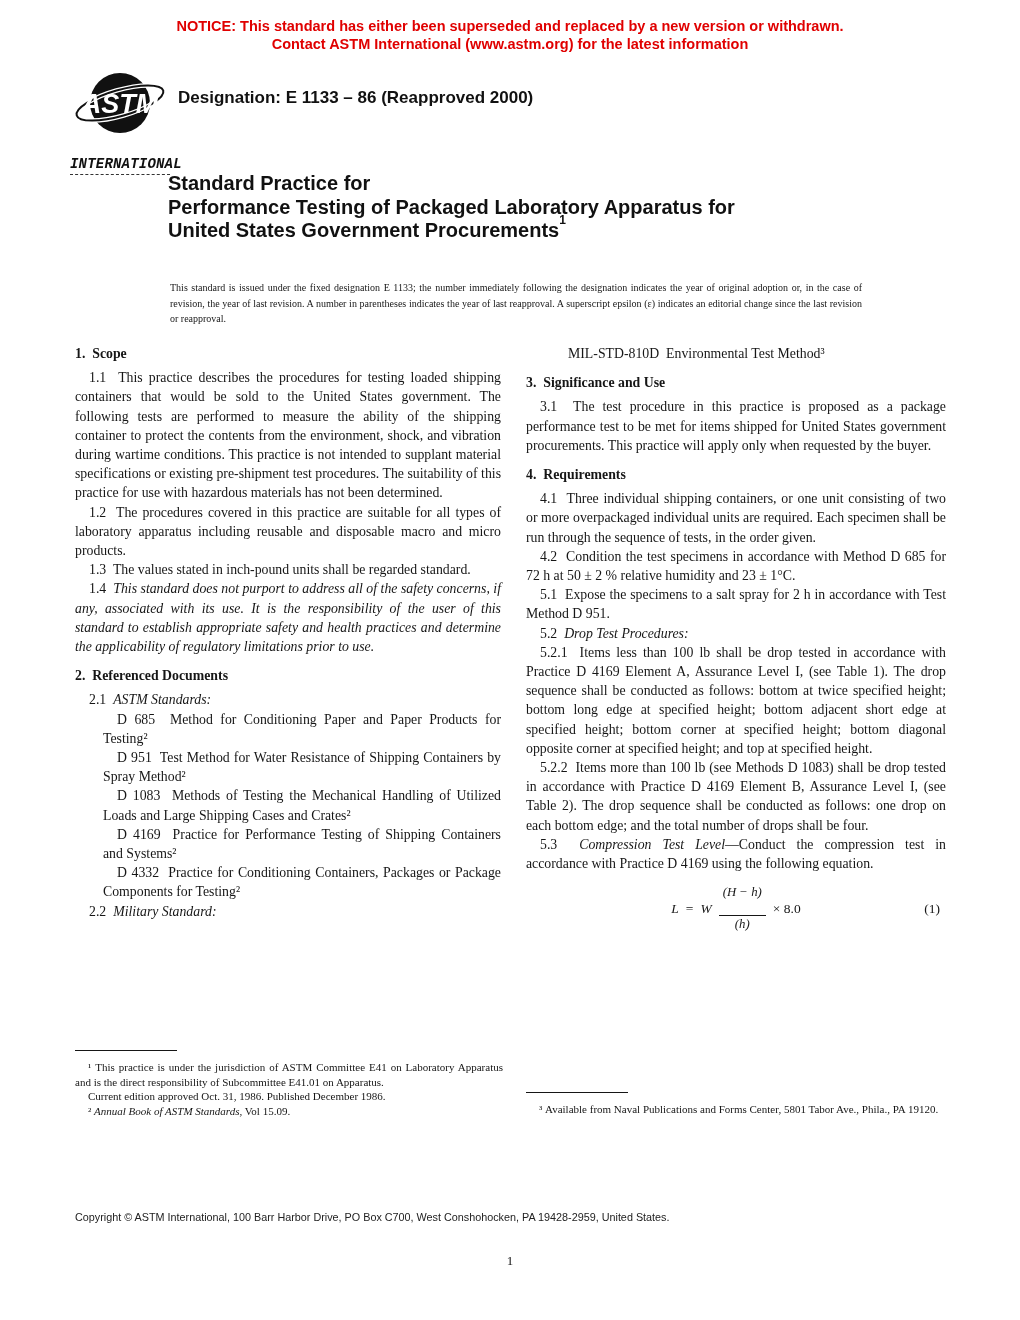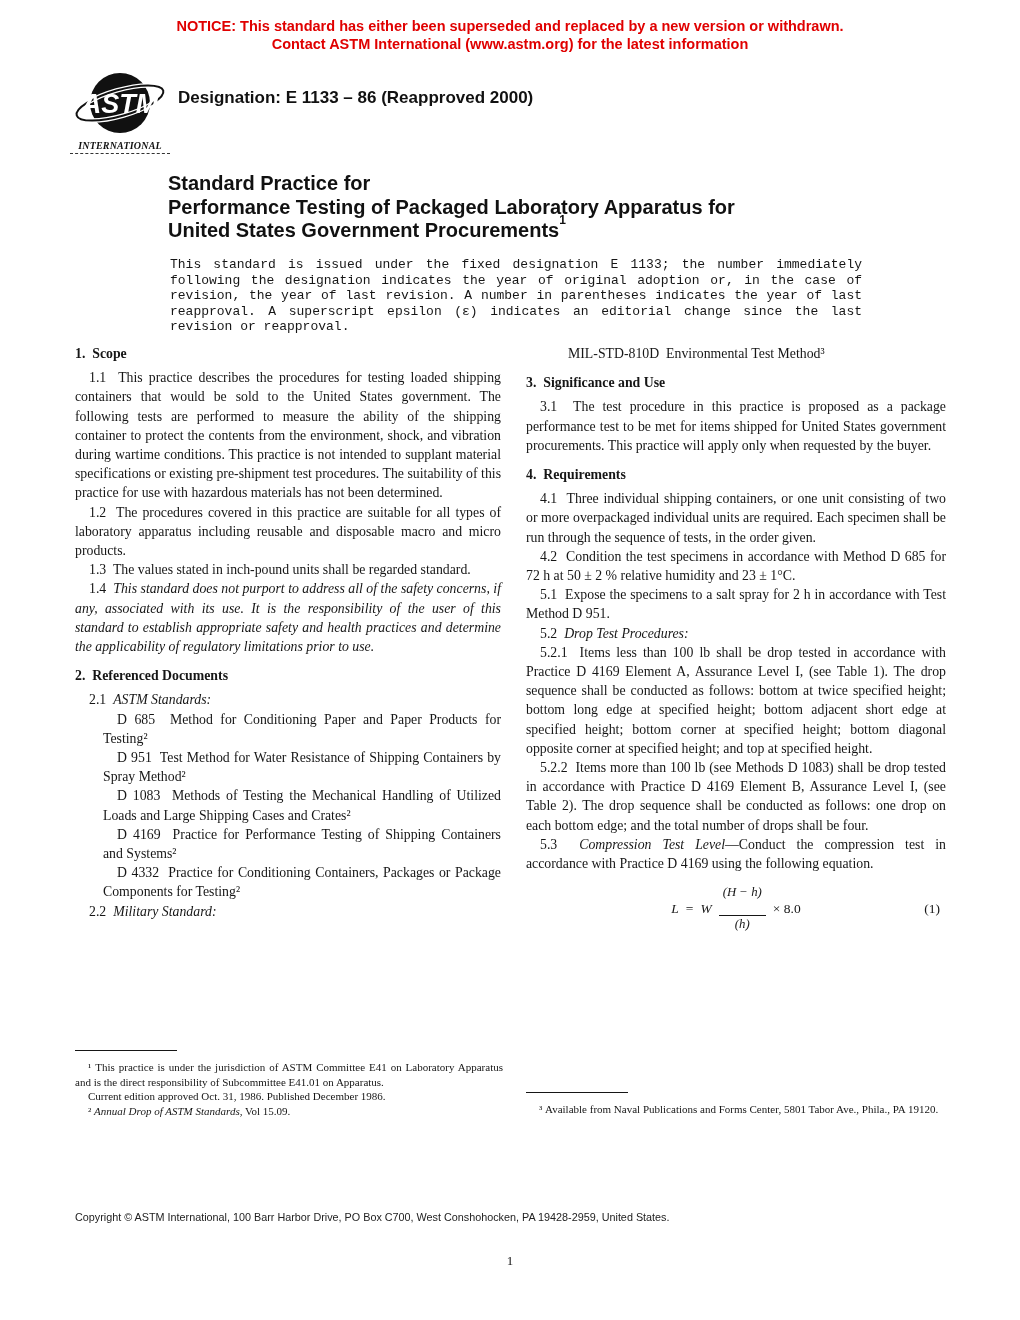"INTERNATIONAL" .logo-sub { font-family: Liberation Serif, serif -> Liberation Mono, monospace; font-size: 10px -> 14px; margin-top: 0 -> 16px }
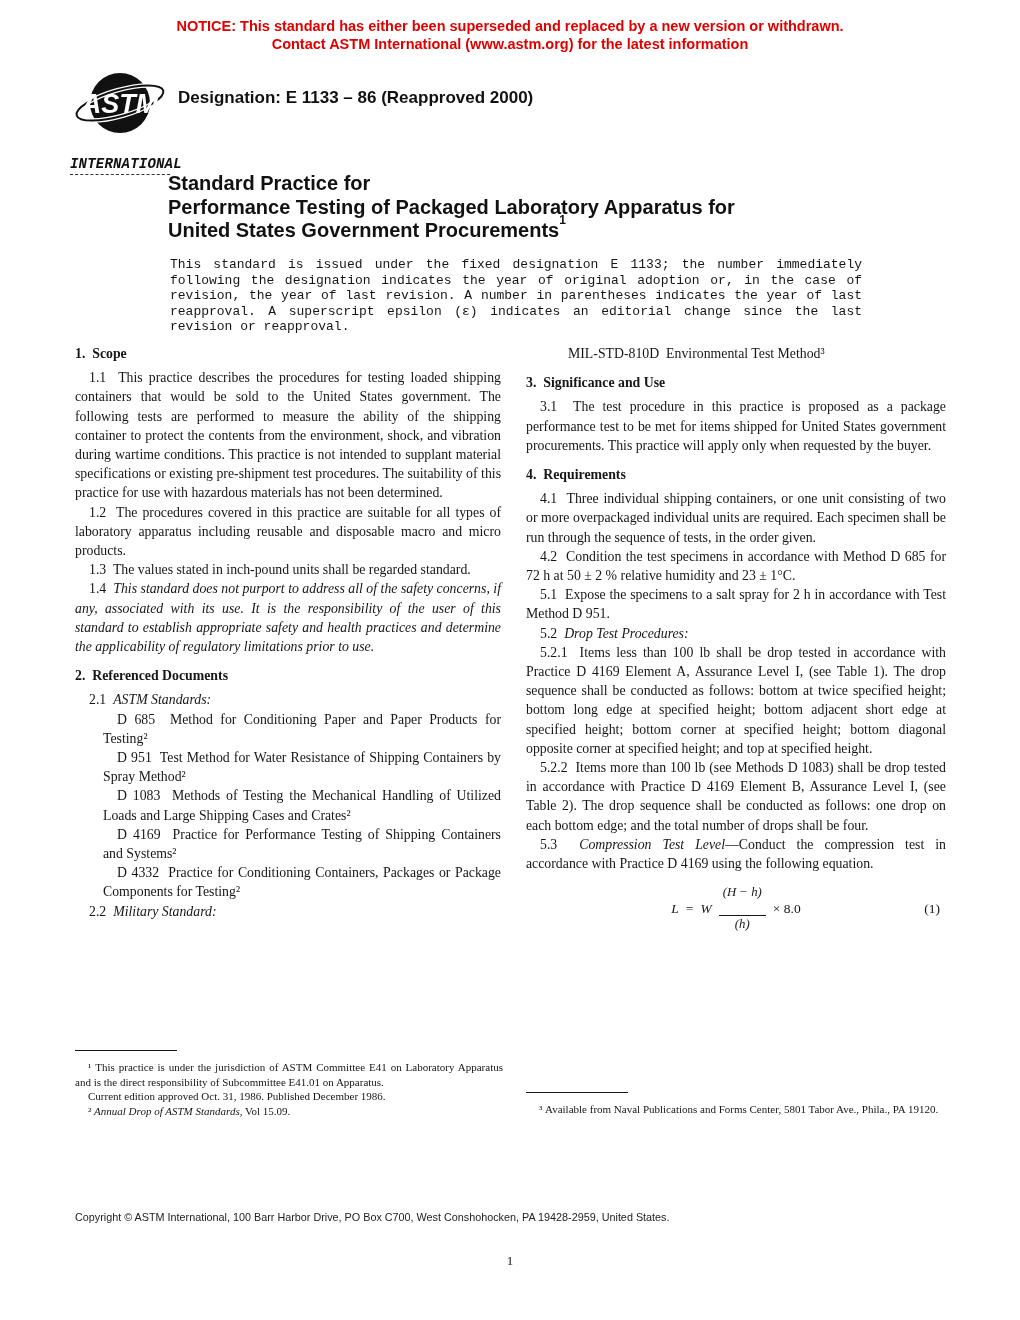"This standard is issued under" .preamble { font-family: Liberation Mono, monospace -> none; font-size: 13px -> 10px; top: 257px -> 280px }
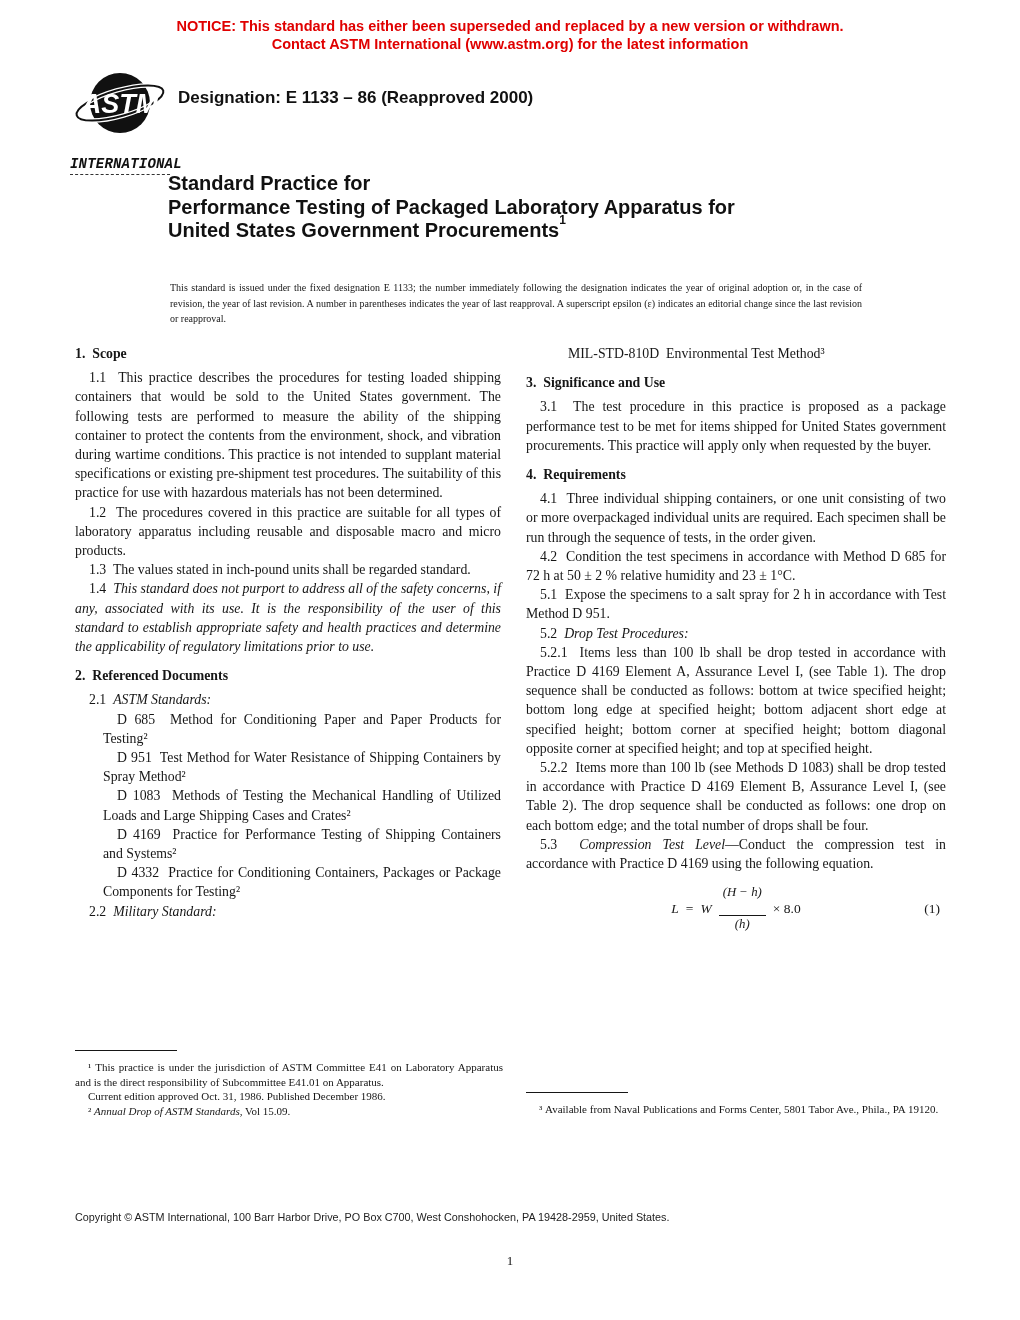"Annual Drop of ASTM Standards," span.it { text: Drop -> Book }
